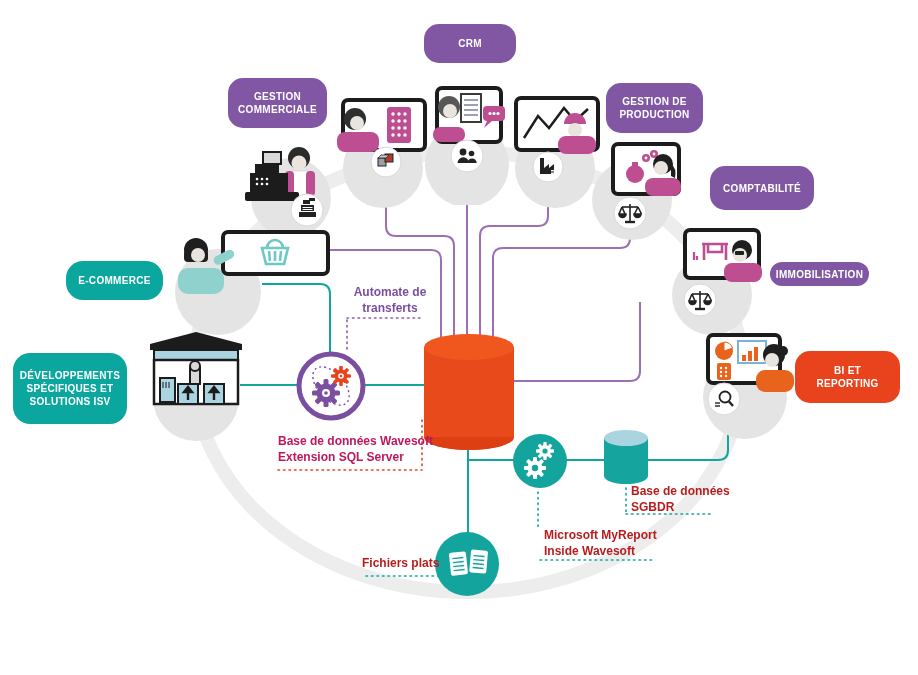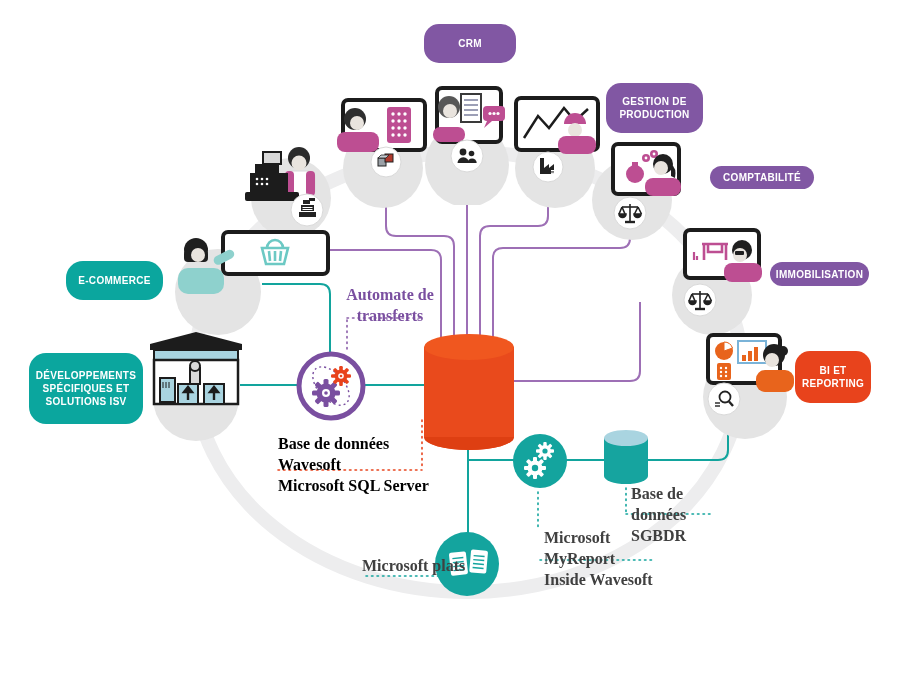"GESTION COMMERCIALE" div.pill { html: none -> <div> <span>GESTION COMMERCIALE</span> </div> }
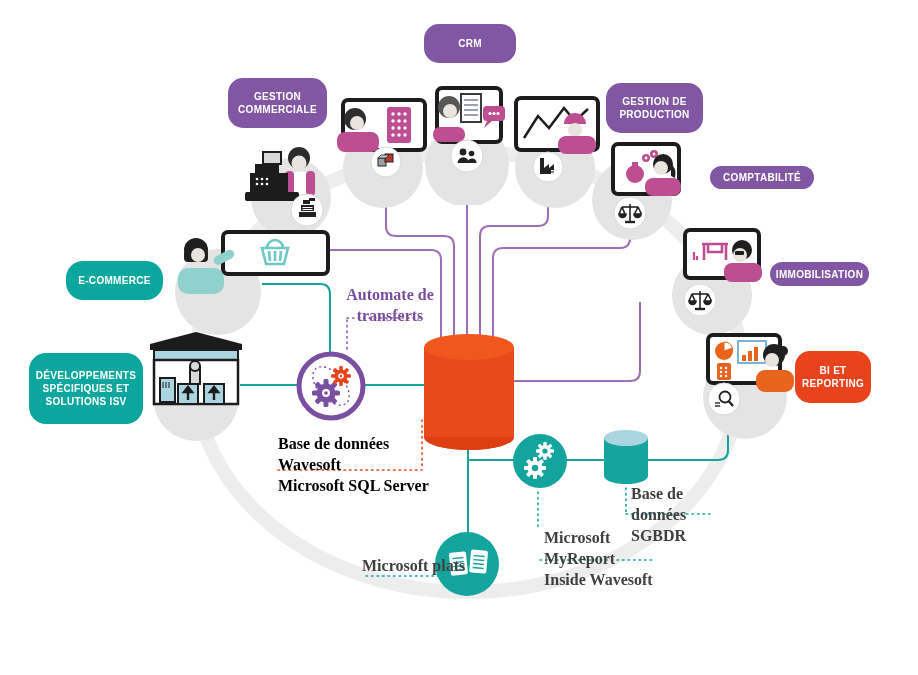"COMPTABILITÉ" div.pill { height: 23px -> 44px }
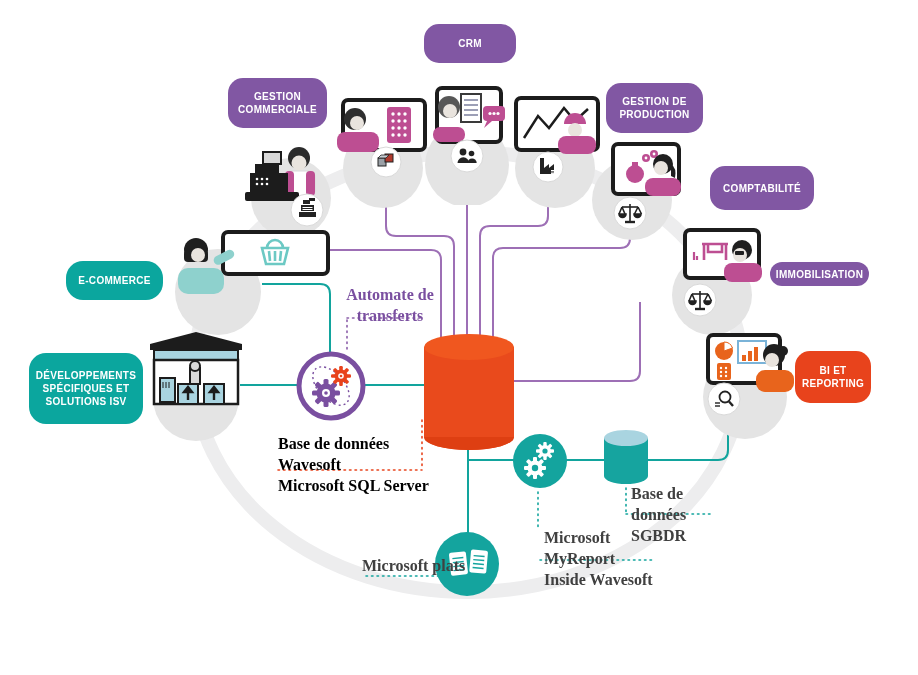"Automate de transferts" .ann { font-family: Liberation Serif, serif -> none; font-size: 16px -> 12px }
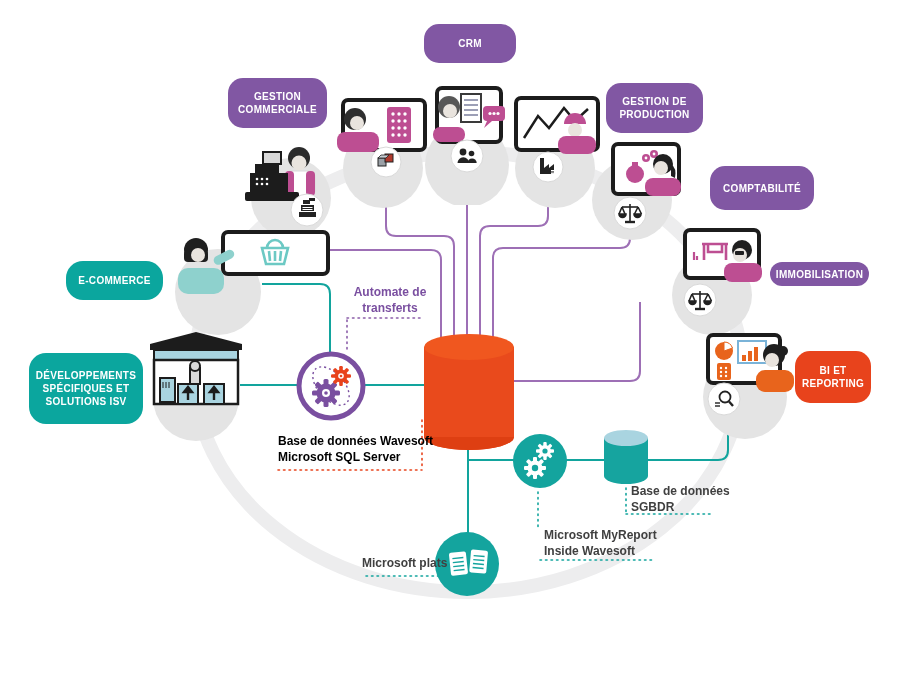"DÉVELOPPEMENTS SPÉCIFIQUES ET SOLUTIONS" div.pill { left: 29px -> 13px }
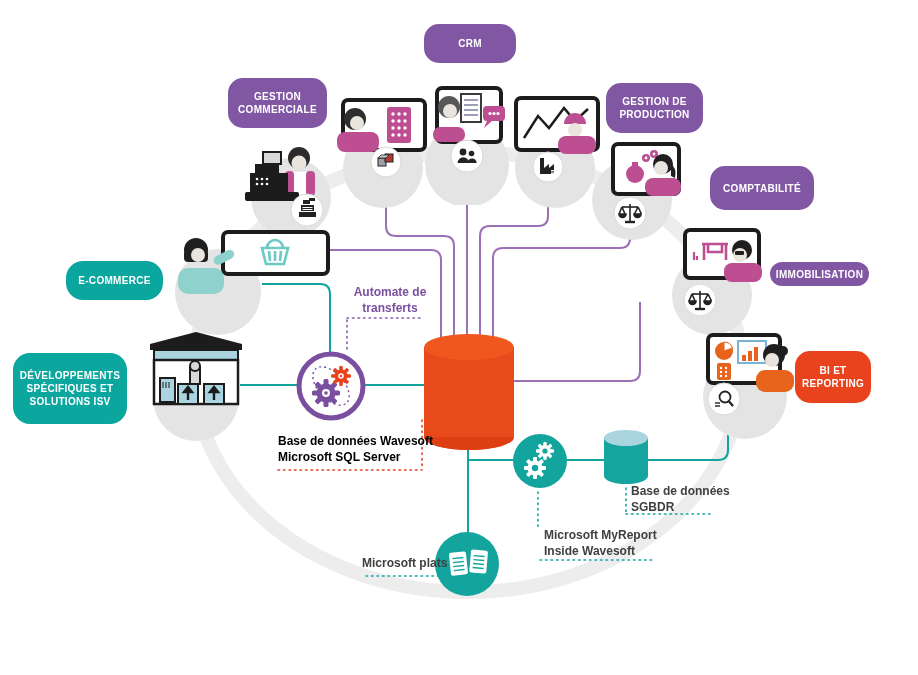"BI ET REPORTING" div.pill { width: 76px -> 105px }
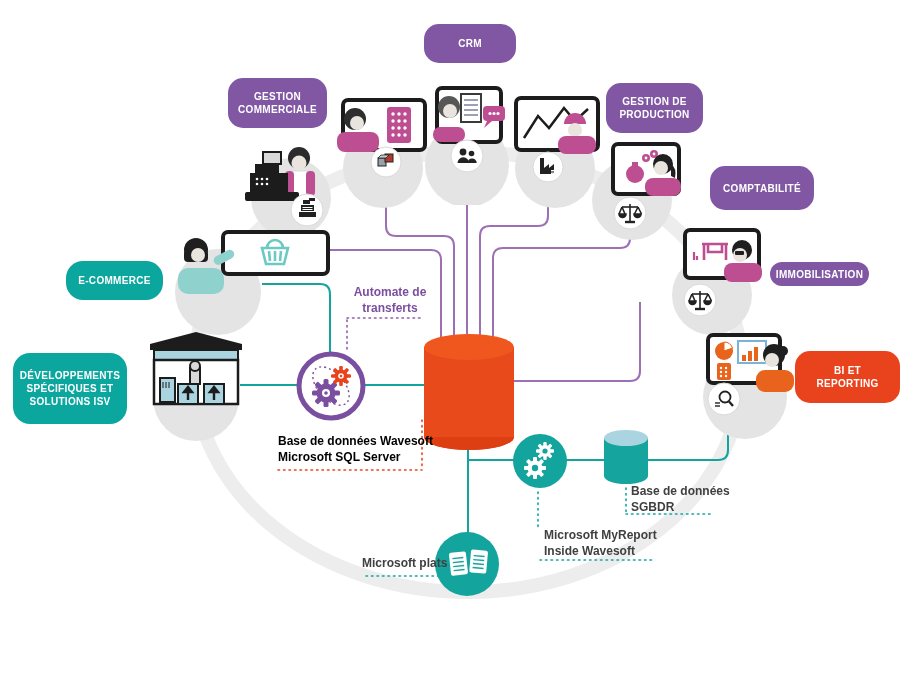"Base de données Wavesoft" .ann.orange-t { color: #000000 -> #be185d }
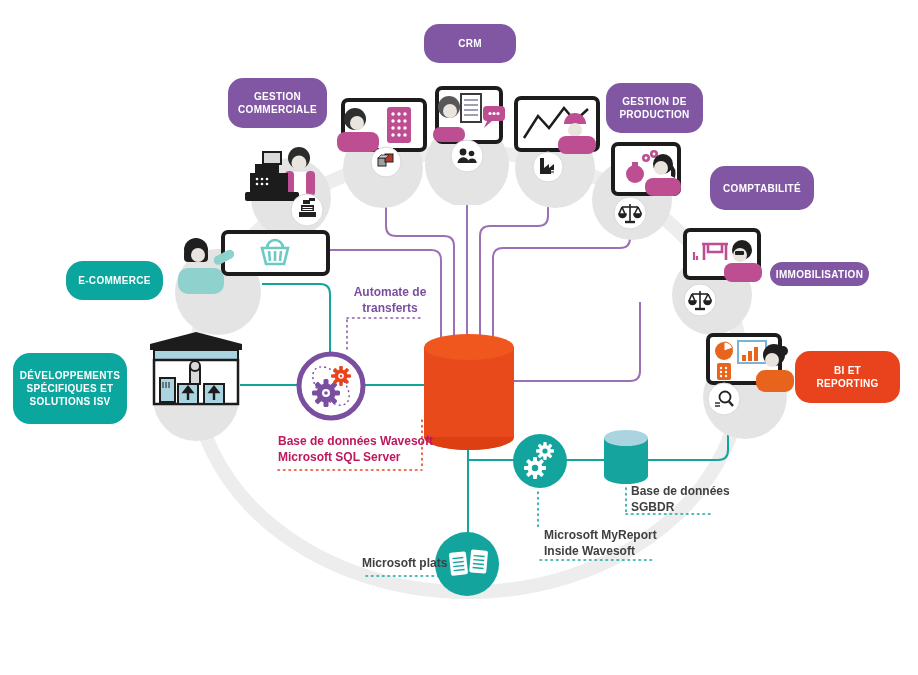"Microsoft SQL Server" span { text: Microsoft -> Extension }
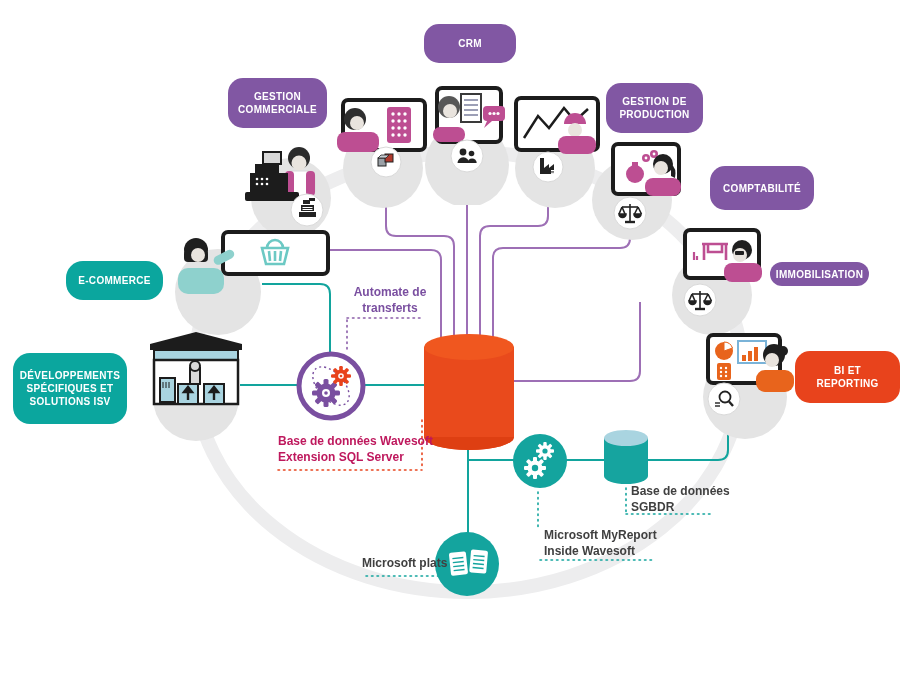"Base de données" .ann.teal-t { color: #404040 -> #b91c1c }
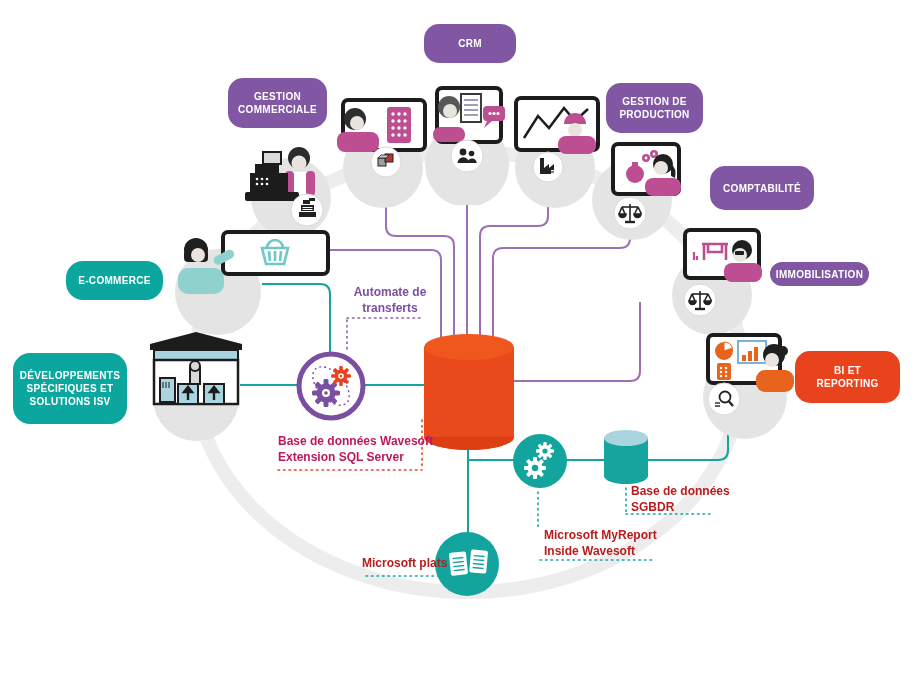"Microsoft plats" span { text: Microsoft -> Fichiers }
